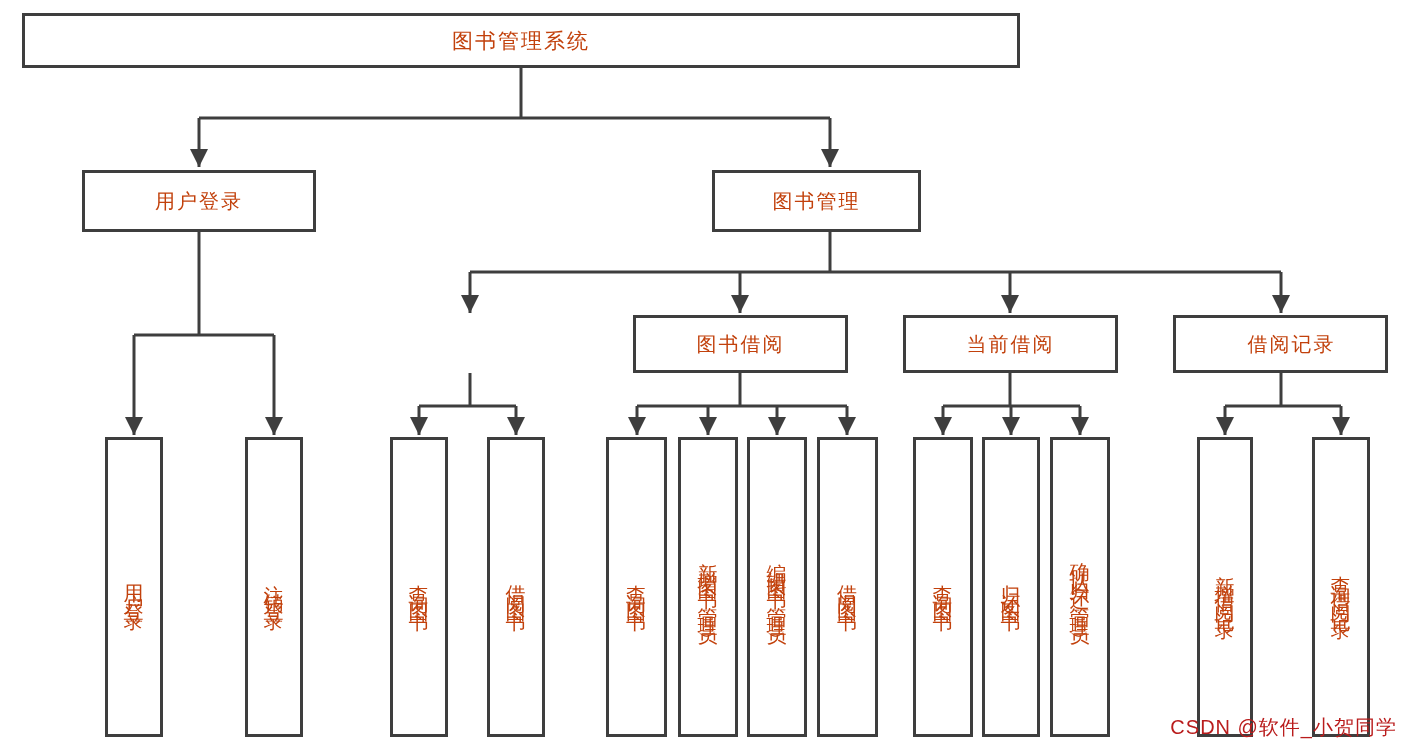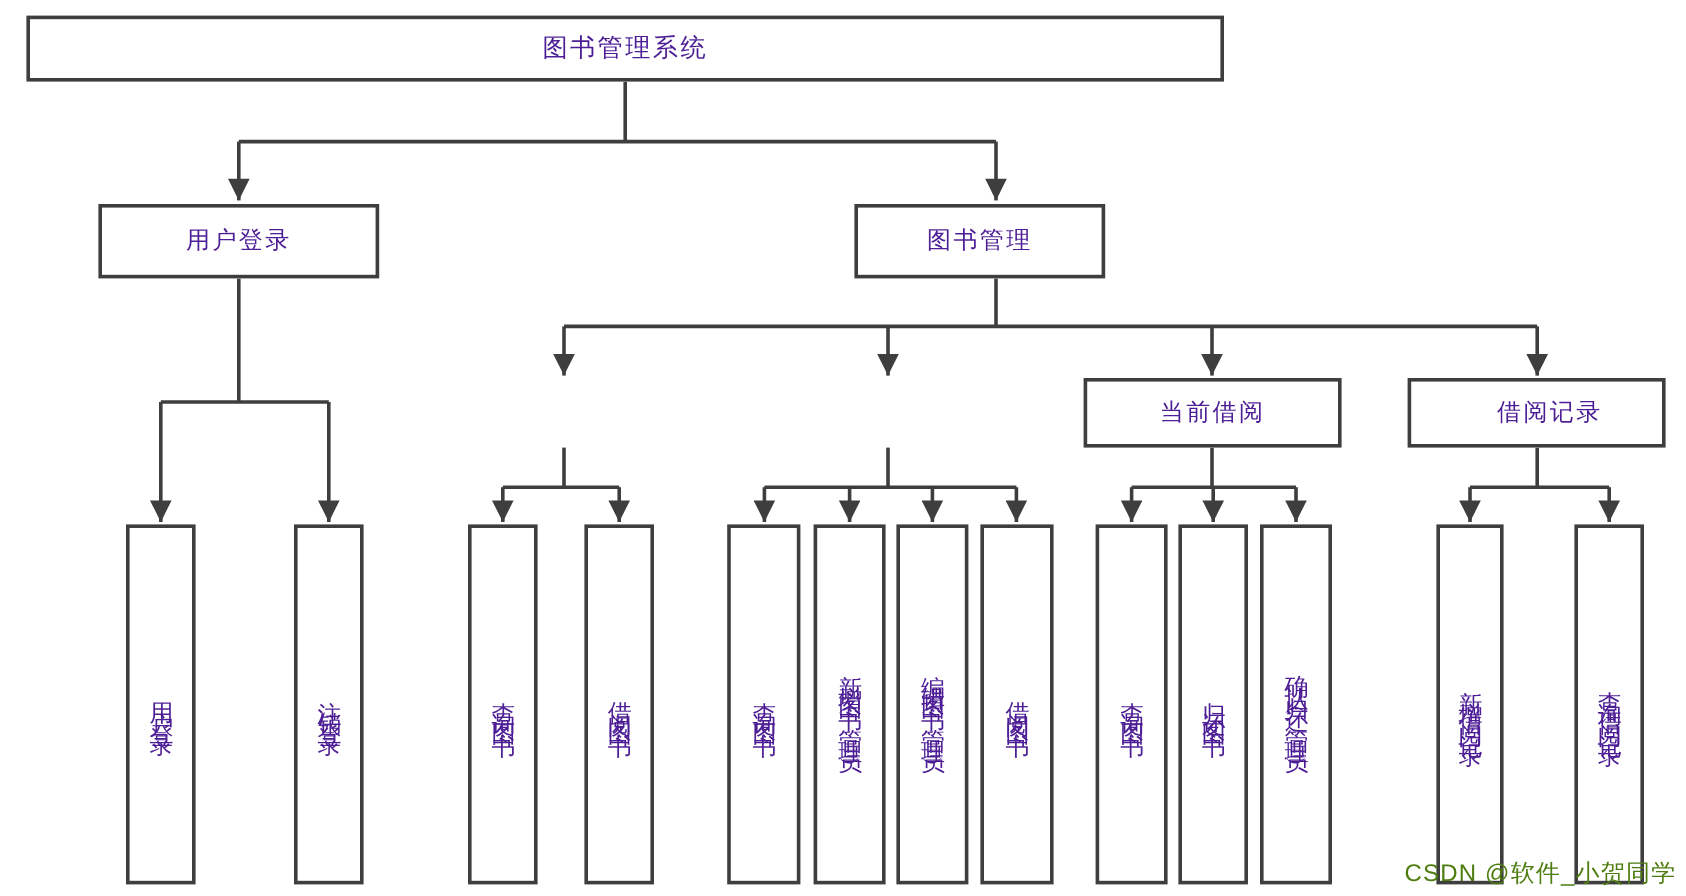"图书管理系统" .node { color: #4c1d95 -> #c2410c }
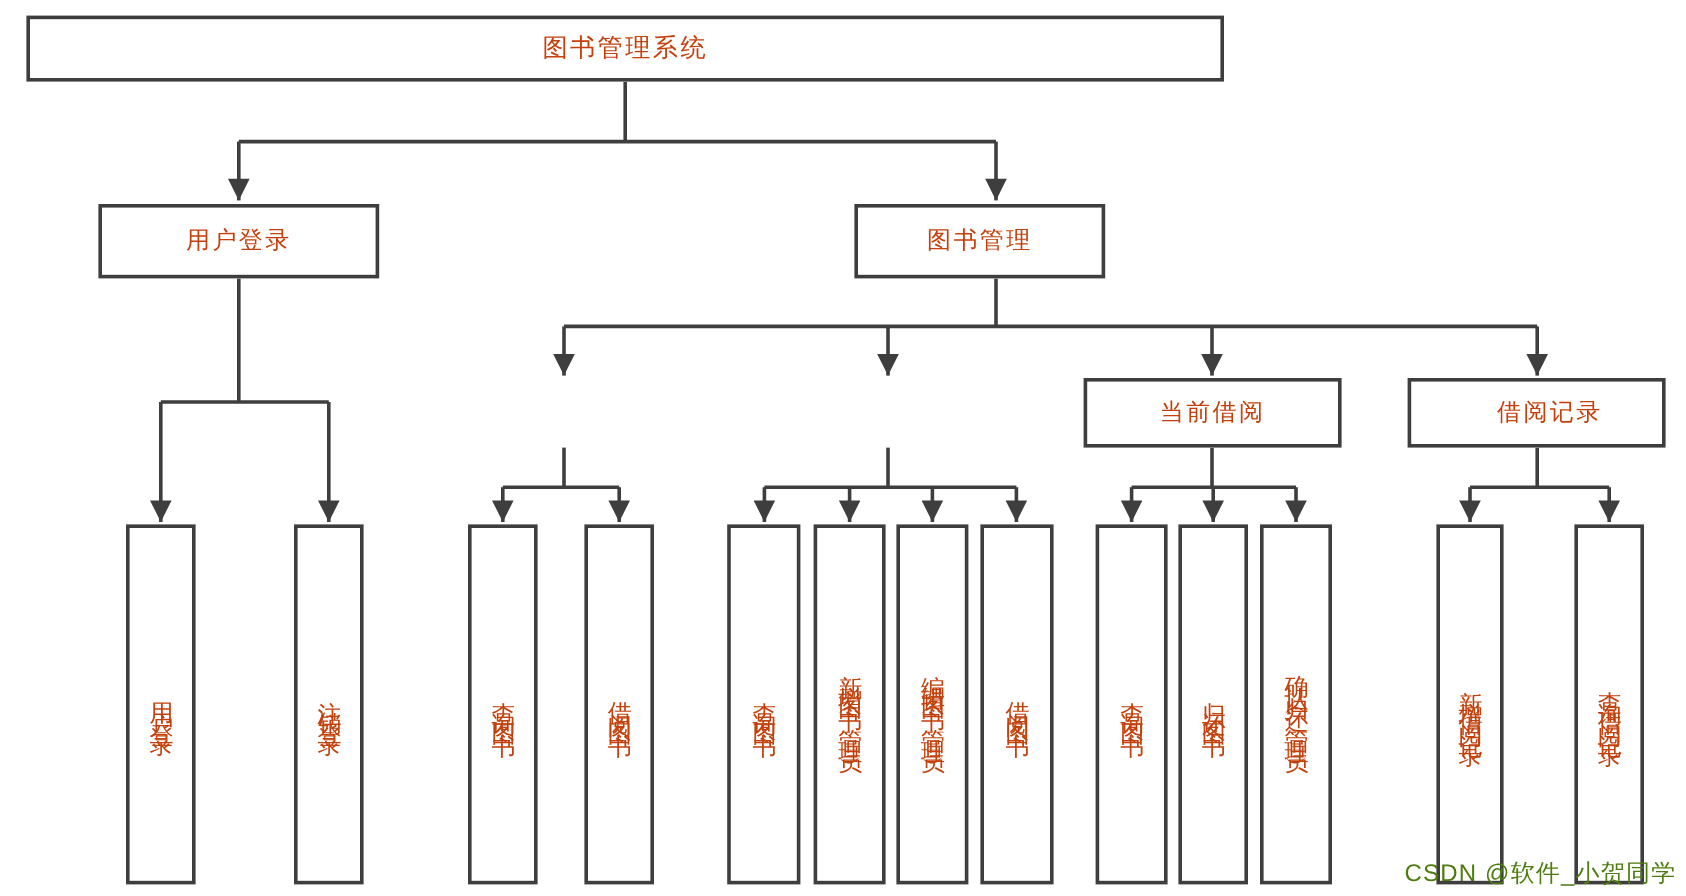"图书借阅" div.node { html: none -> <div> <span>图书借阅</span> </div> }
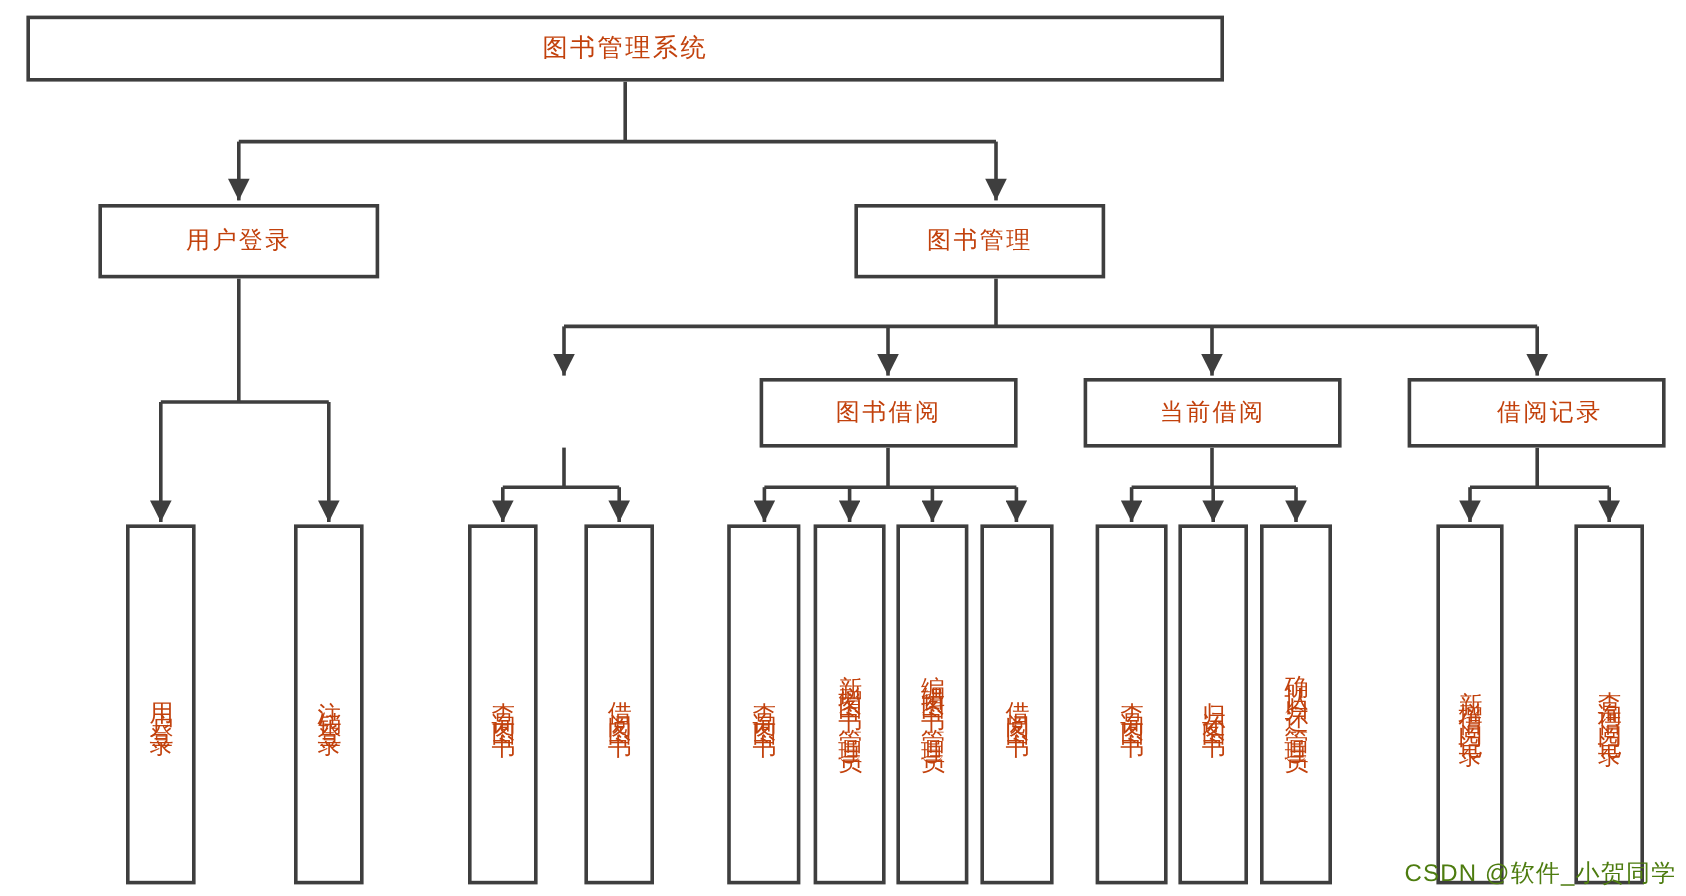"CSDN @软件_小贺同学" .watermark { color: #4d7c0f -> #b91c1c }
